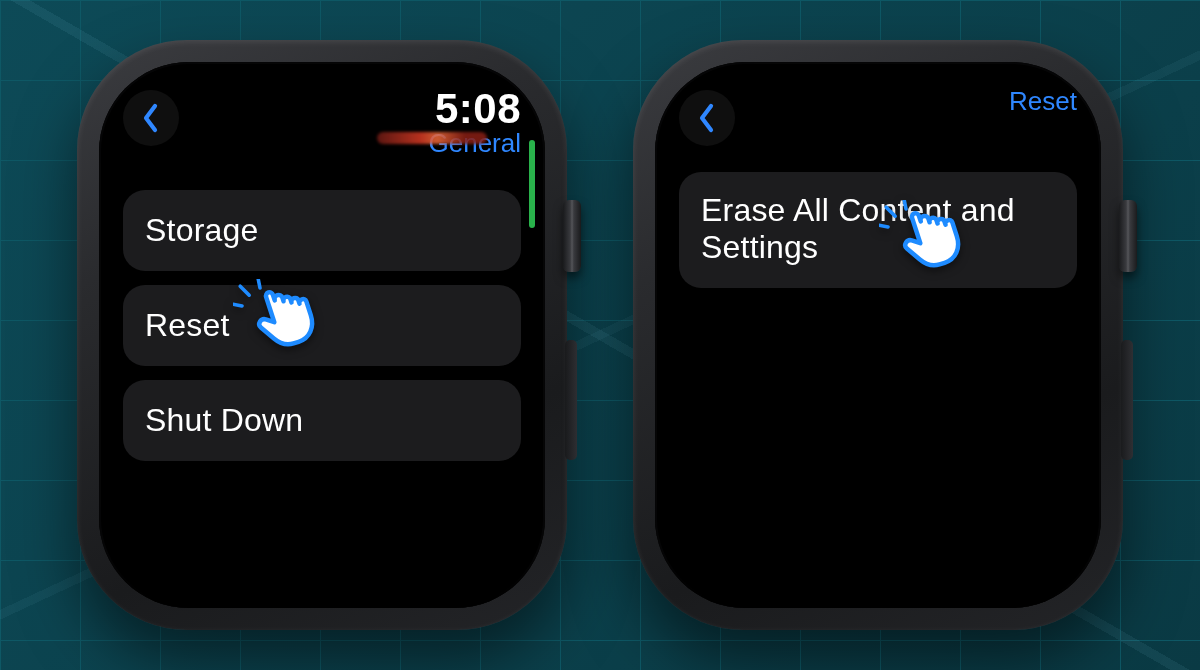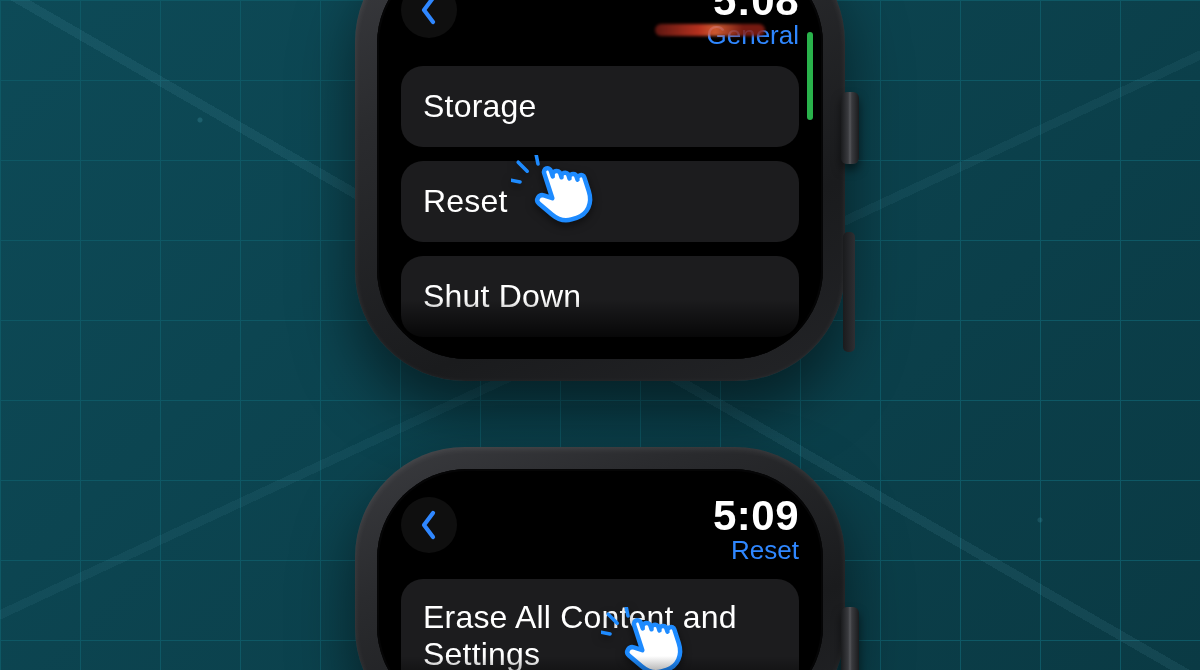"5:08" .stage { flex-direction: column -> none }
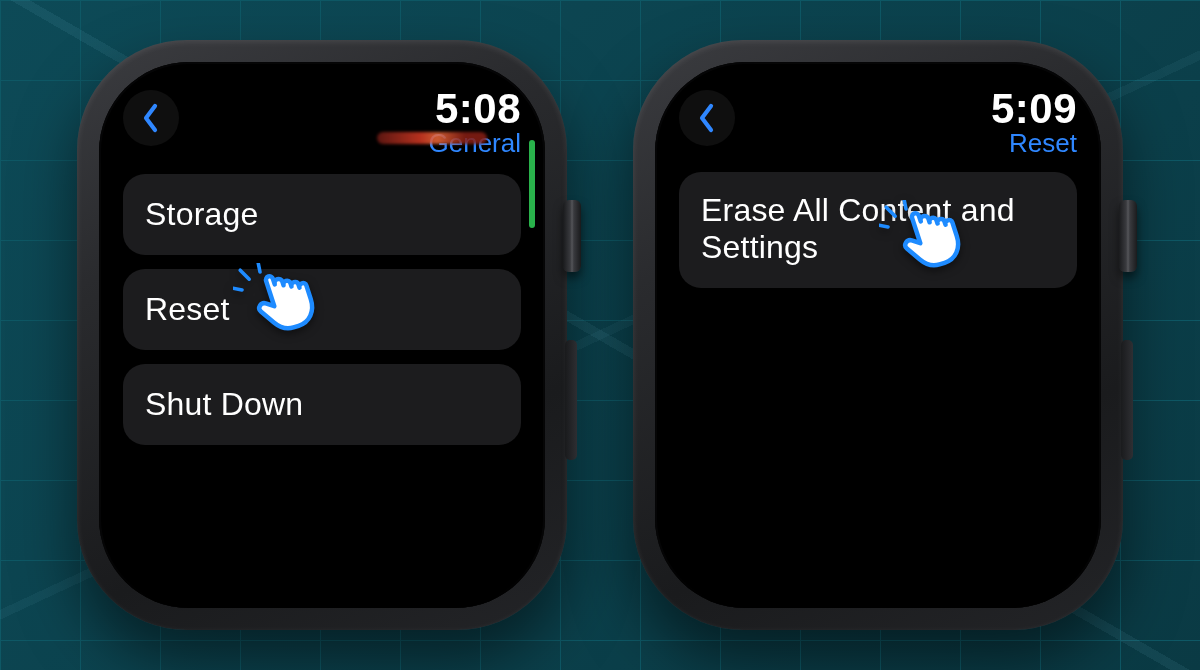"5:09" div.time { html: <div>5:09</div> -> none }
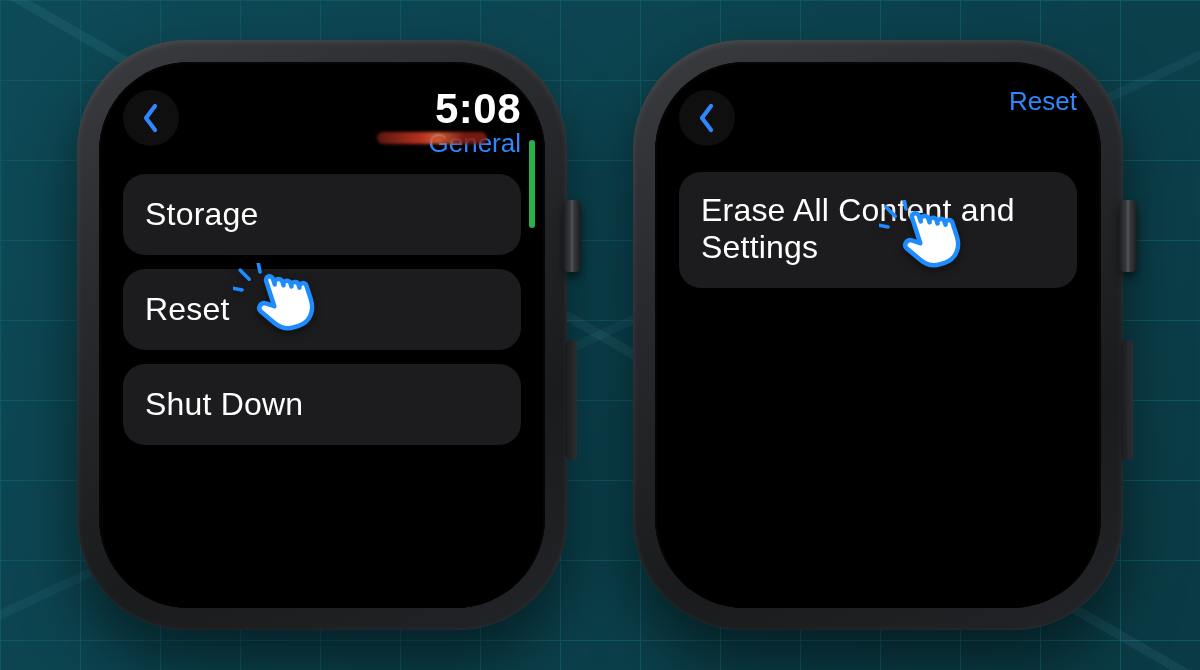"Storage" .list { margin-top: 6px -> 22px }
